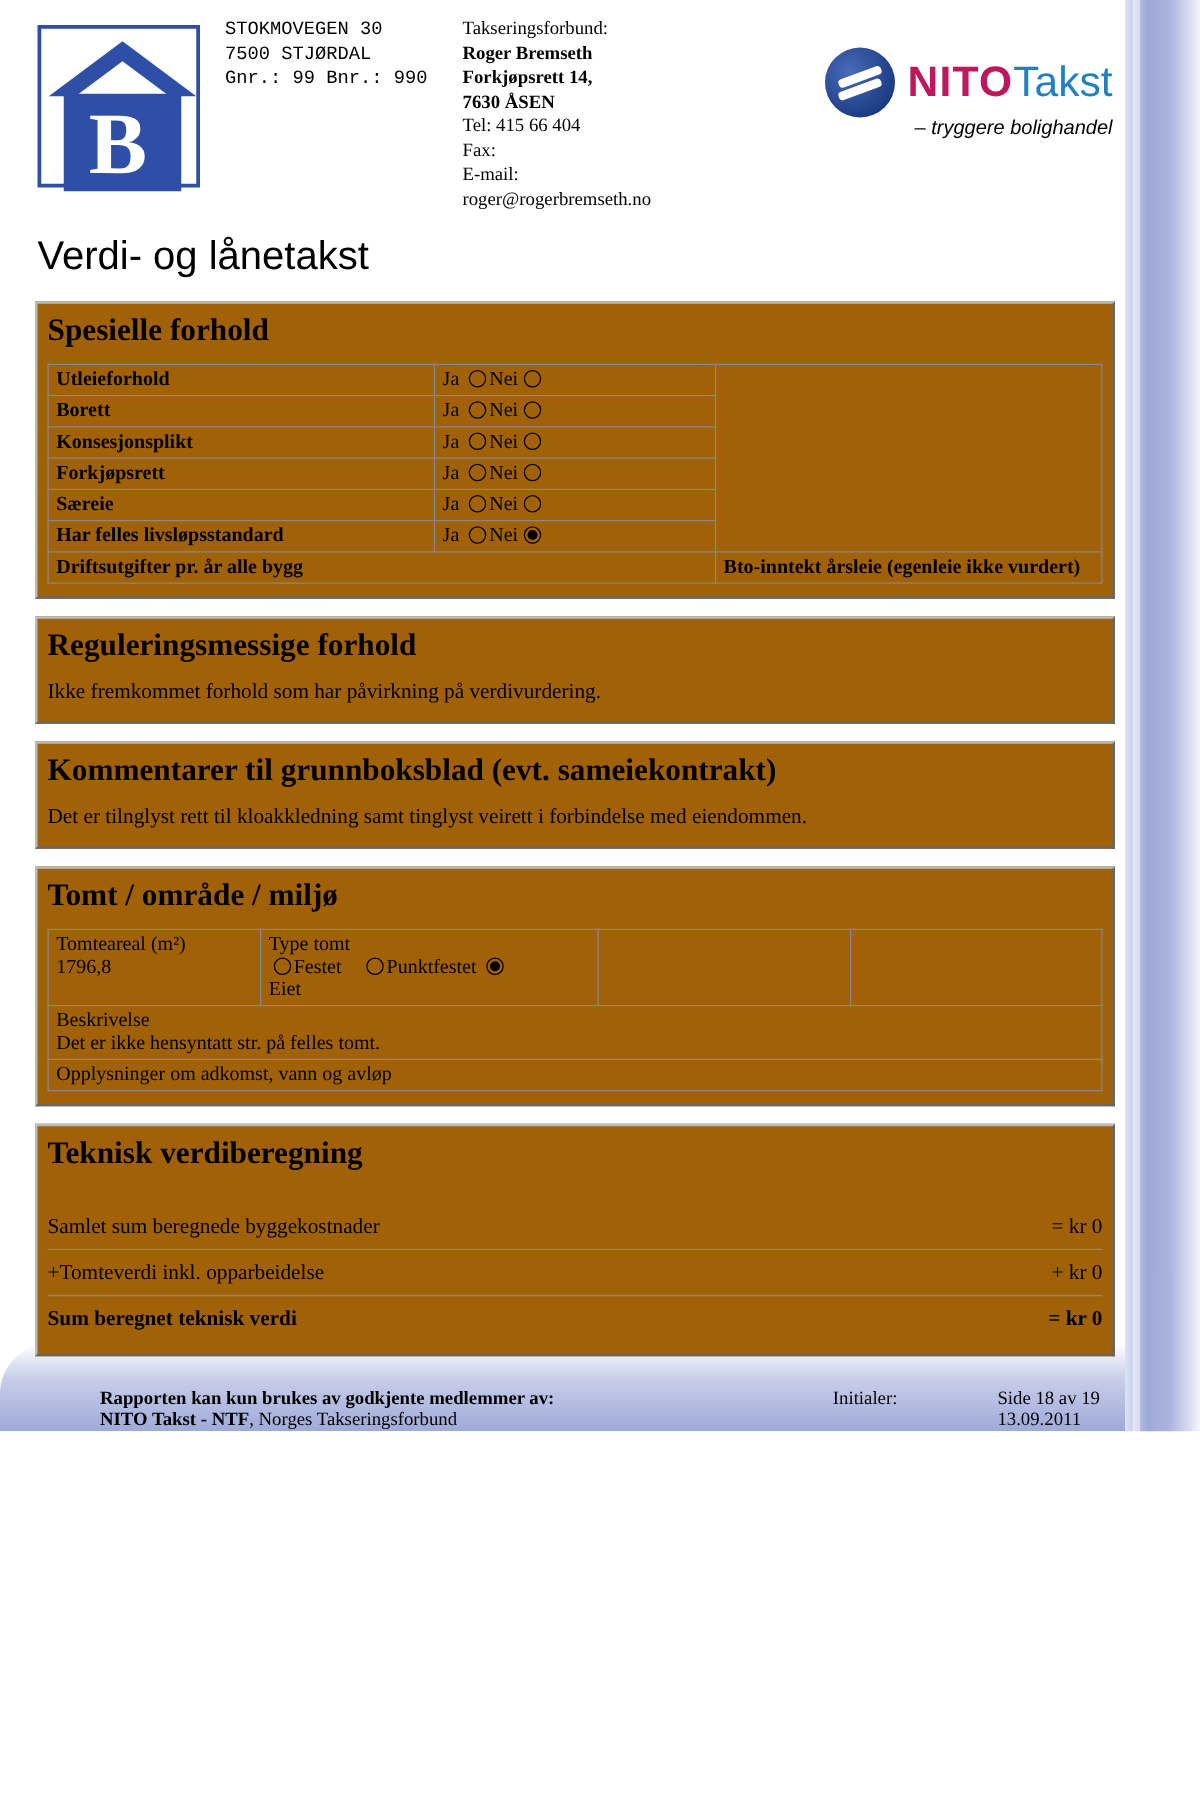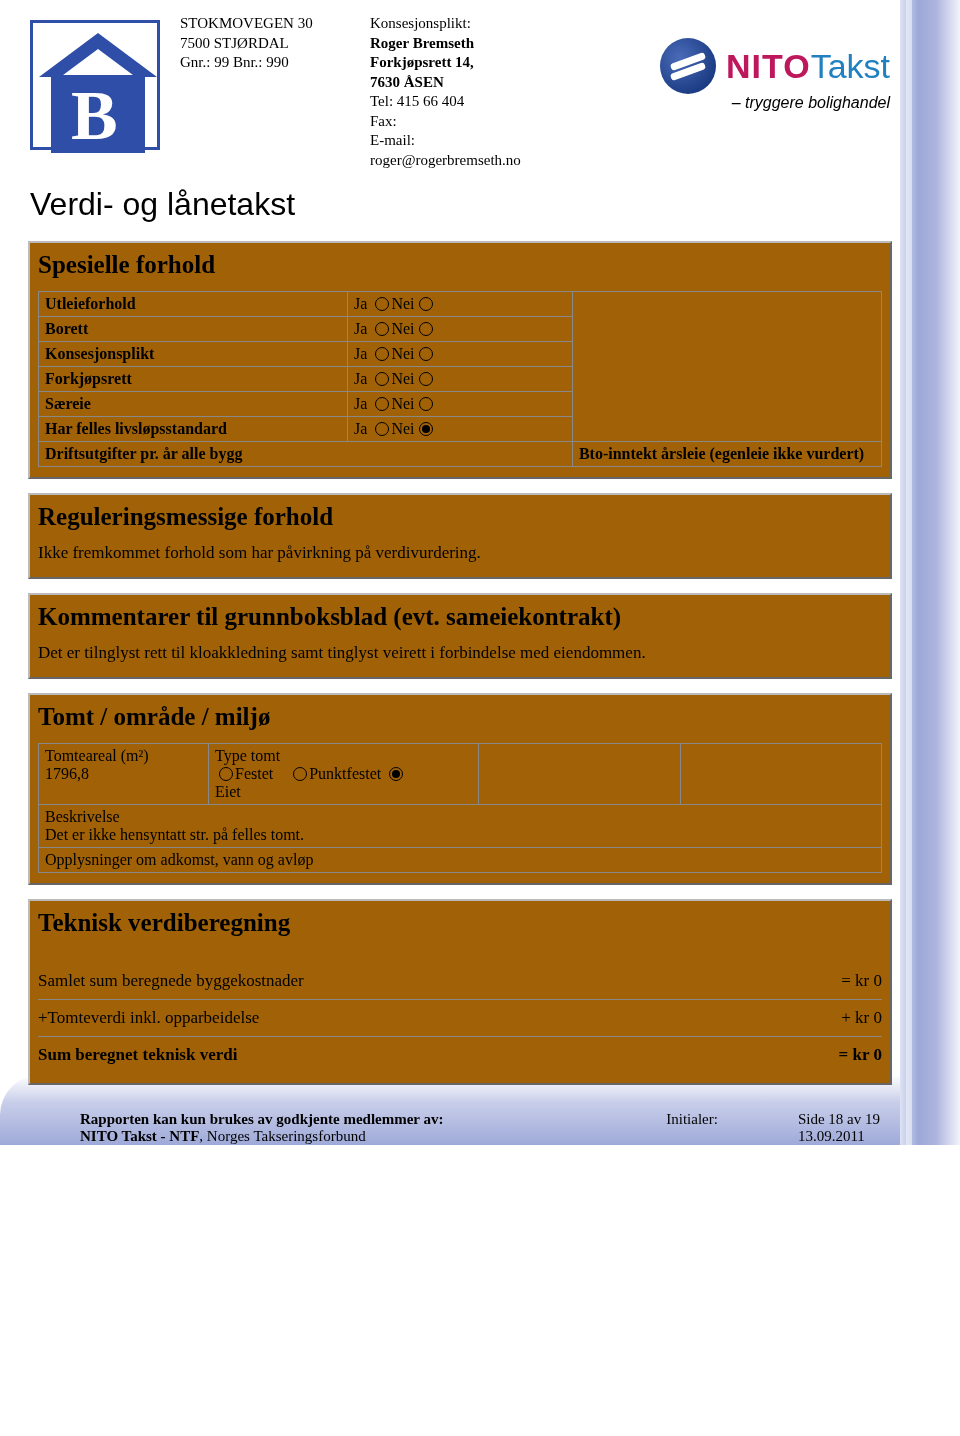"STOKMOVEGEN 30" div.hdr-col { font-family: none -> Liberation Mono, monospace }
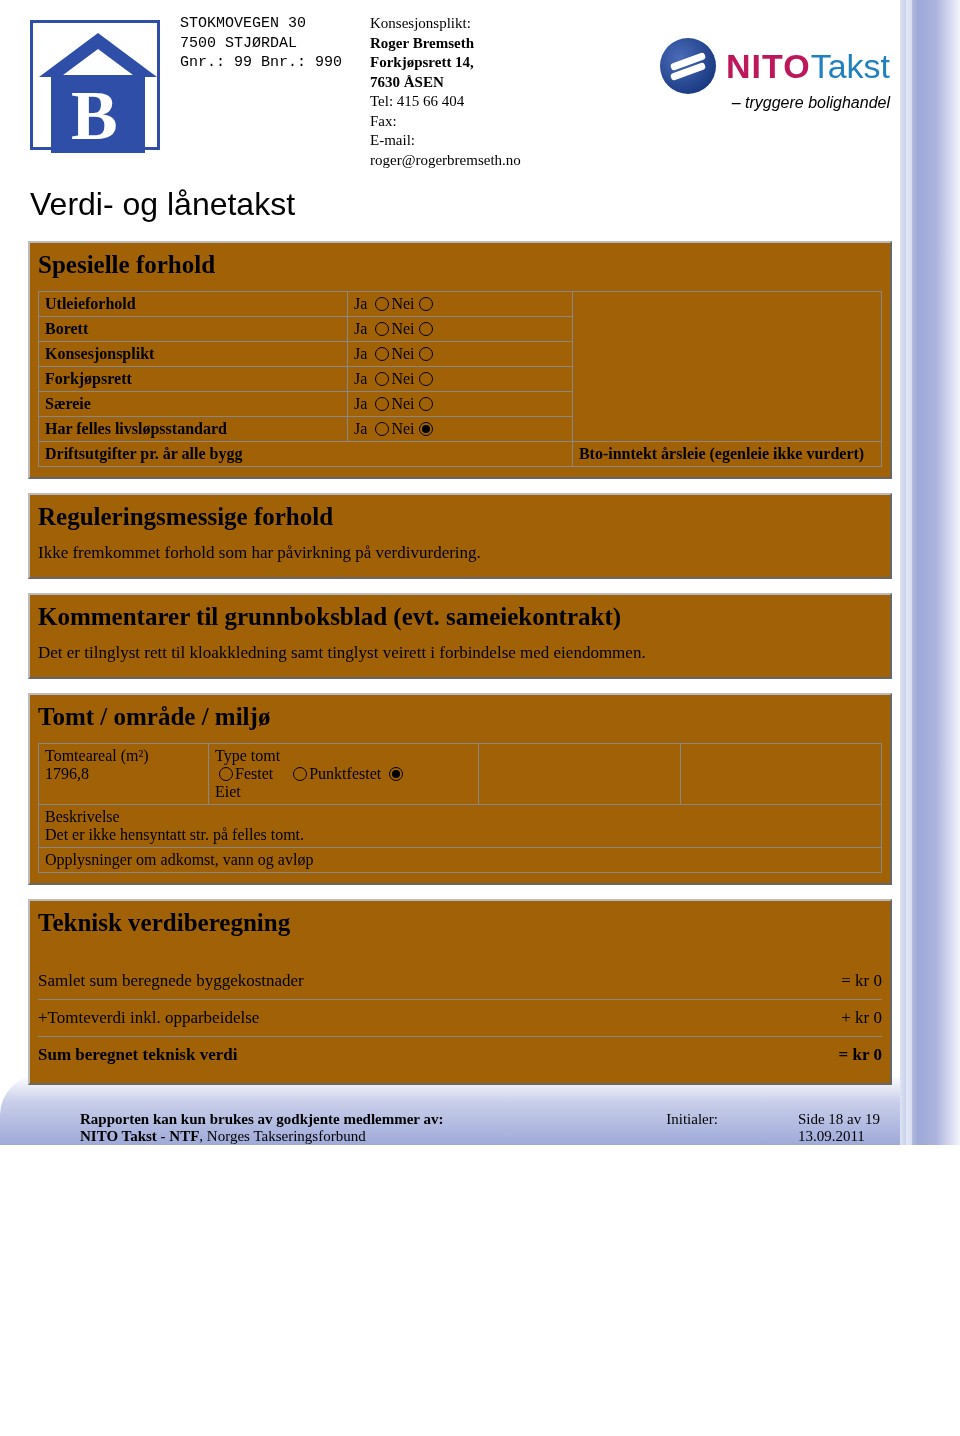"Konsesjonsplikt:" div { text: Konsesjonsplikt -> Takseringsforbund }
